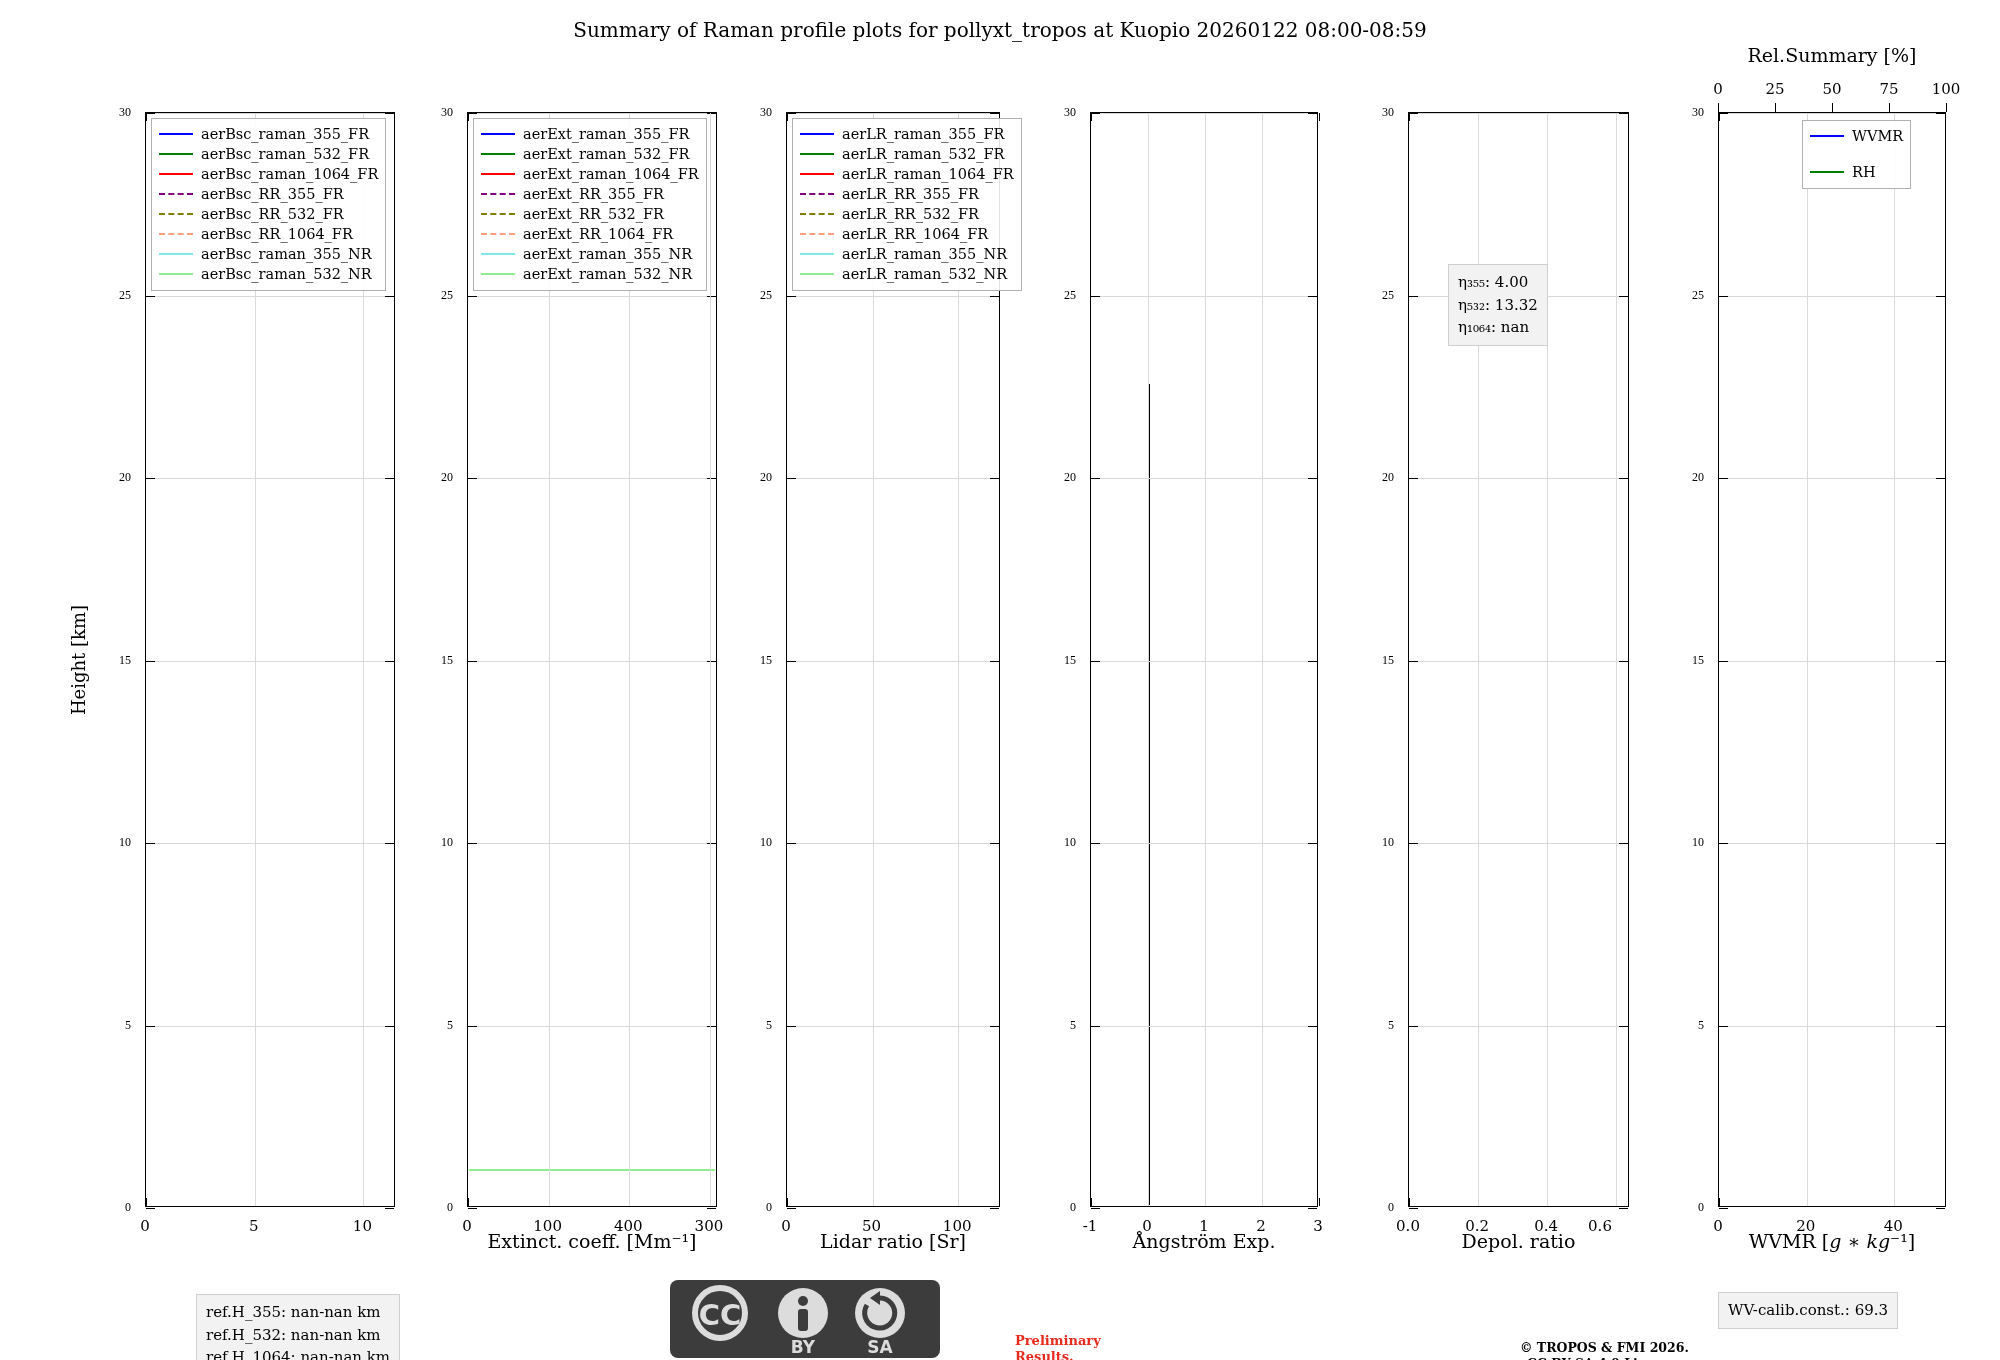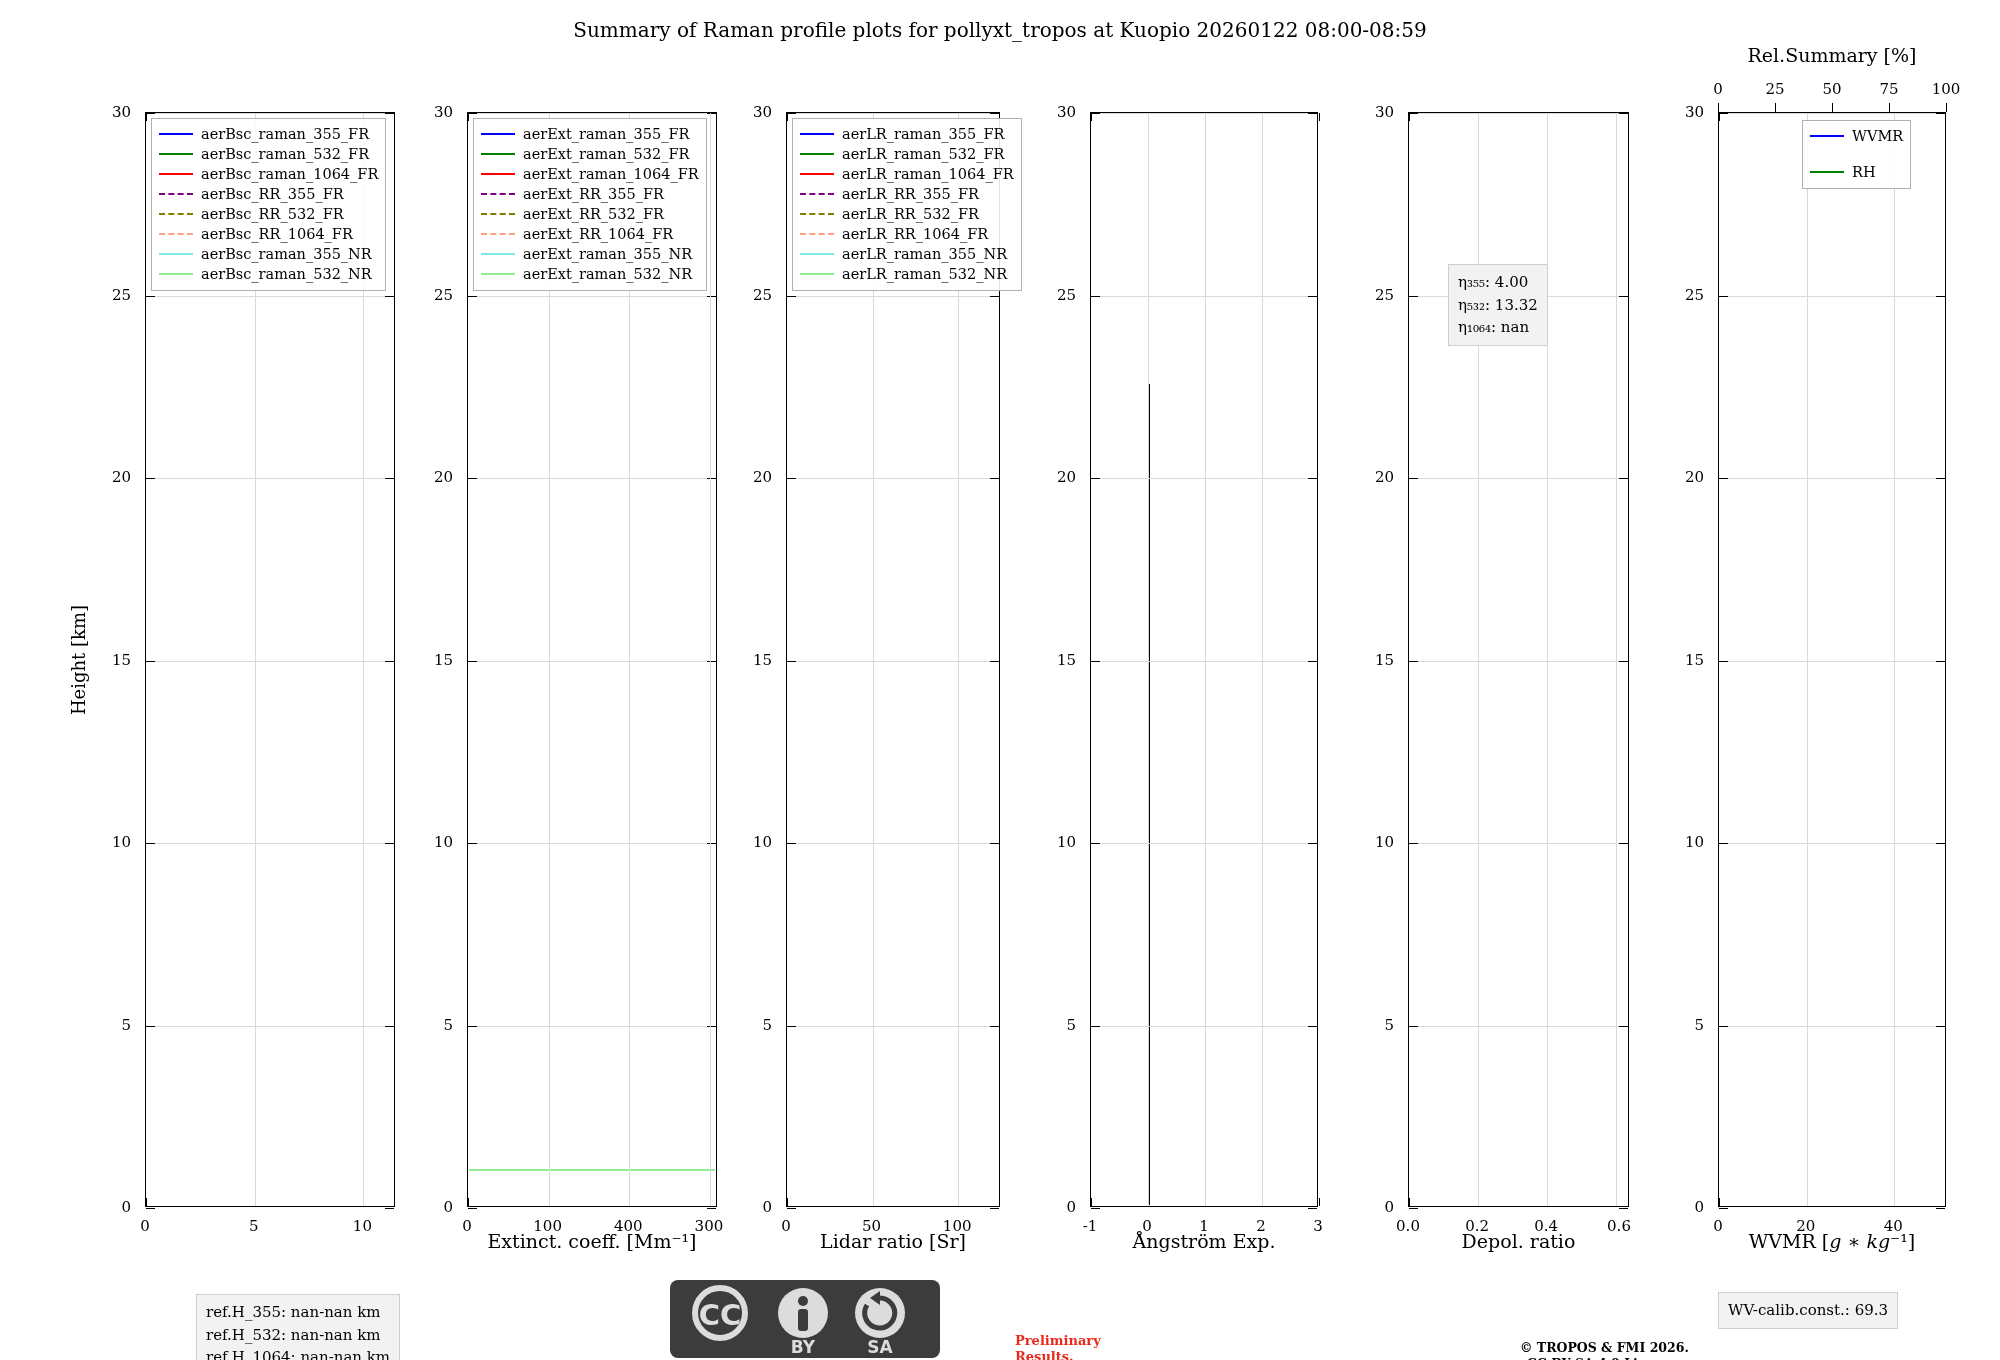"30" .ylabel { font-family: none -> Liberation Serif, serif; font-size: 15px -> 12px }
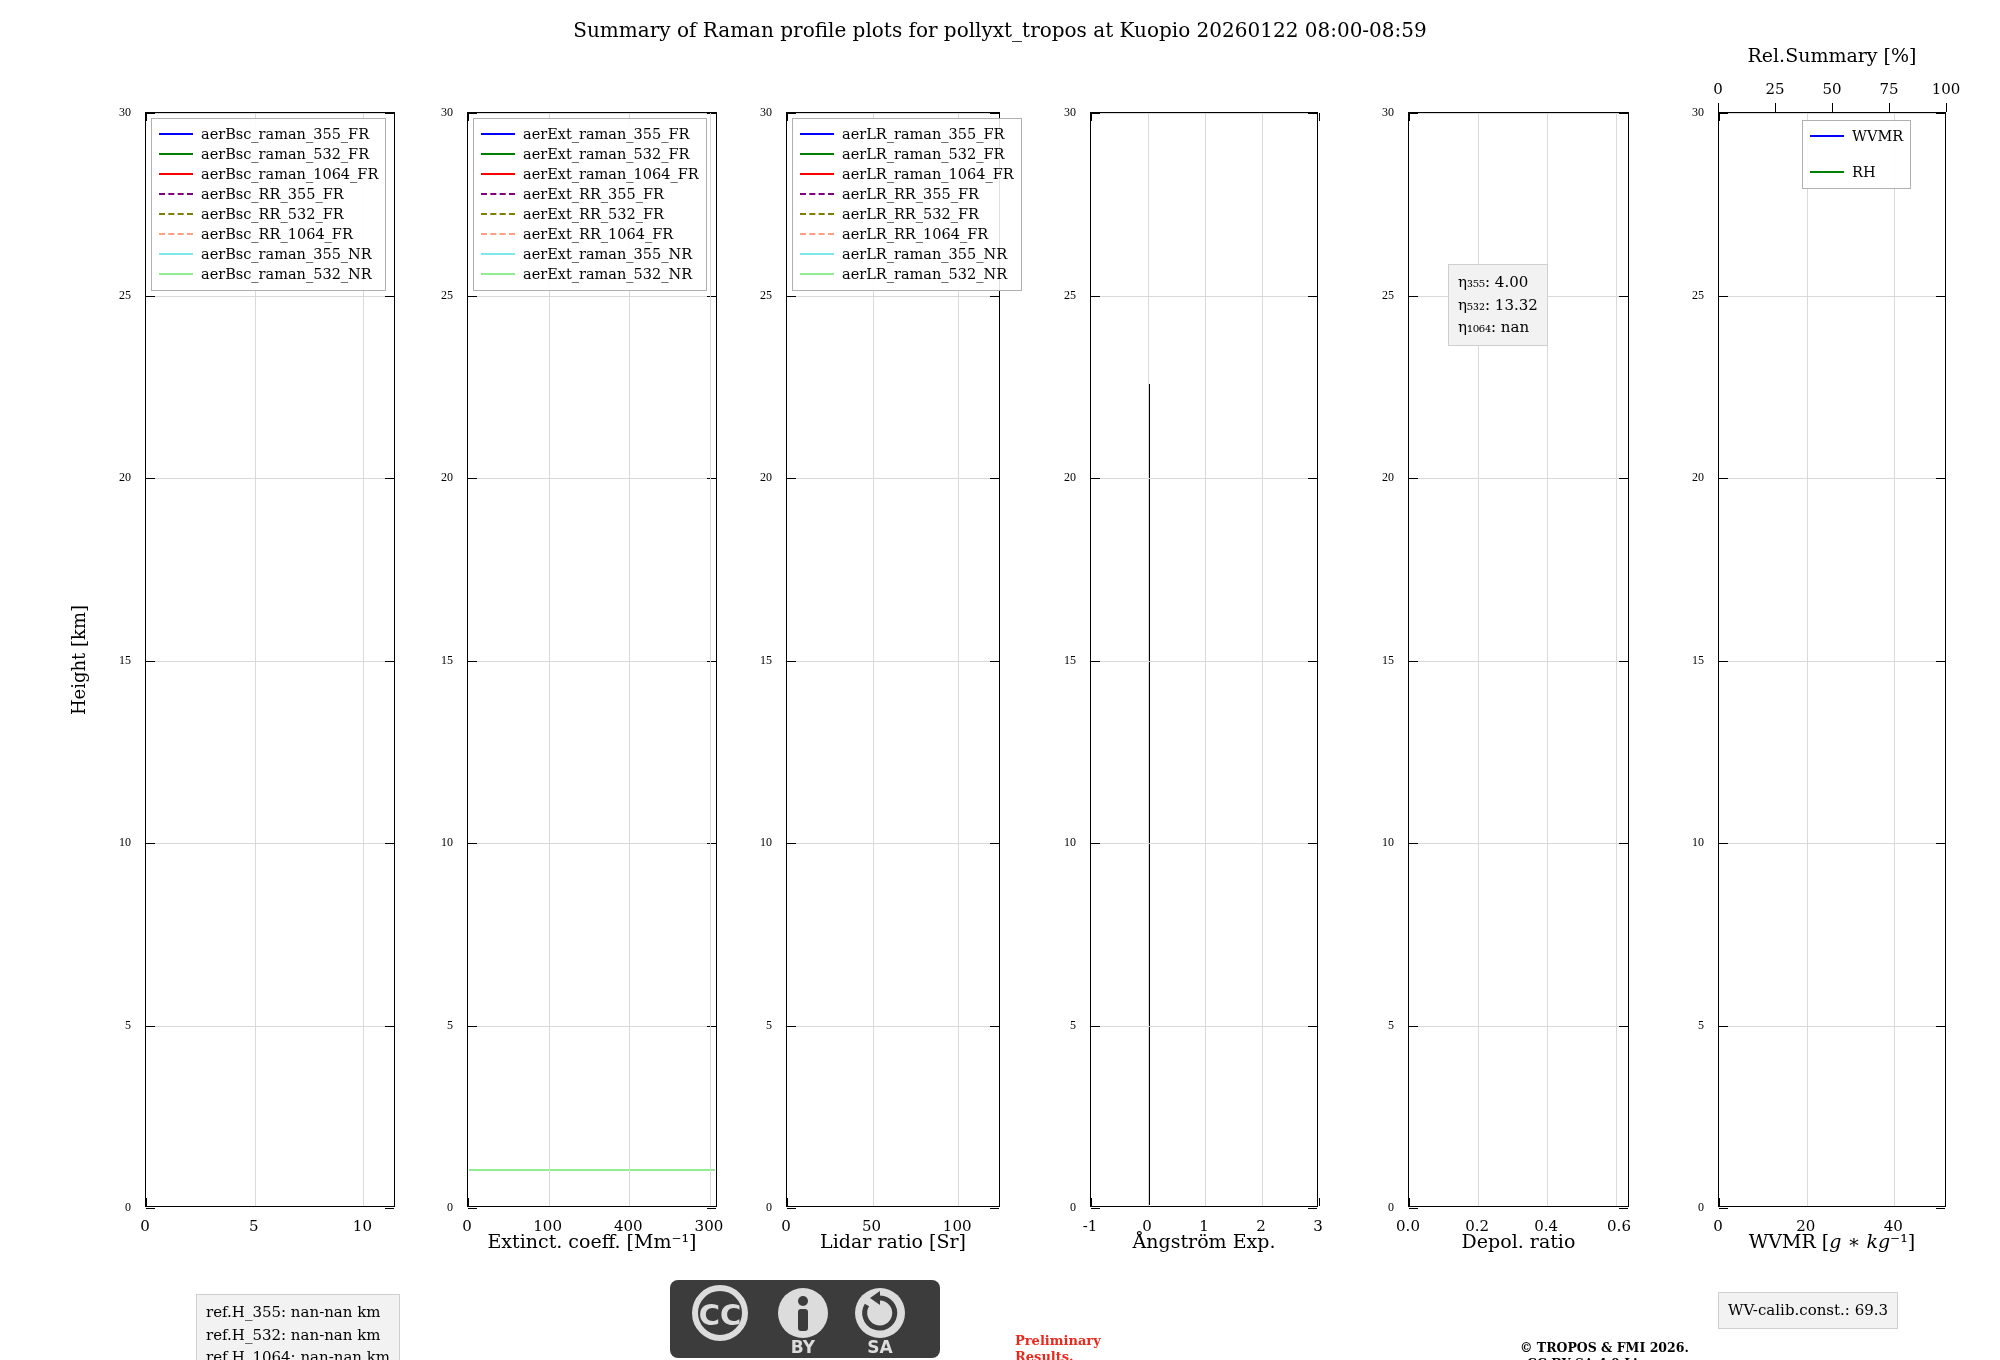"0.6" div.xlabel { left: 211px -> 192px }
